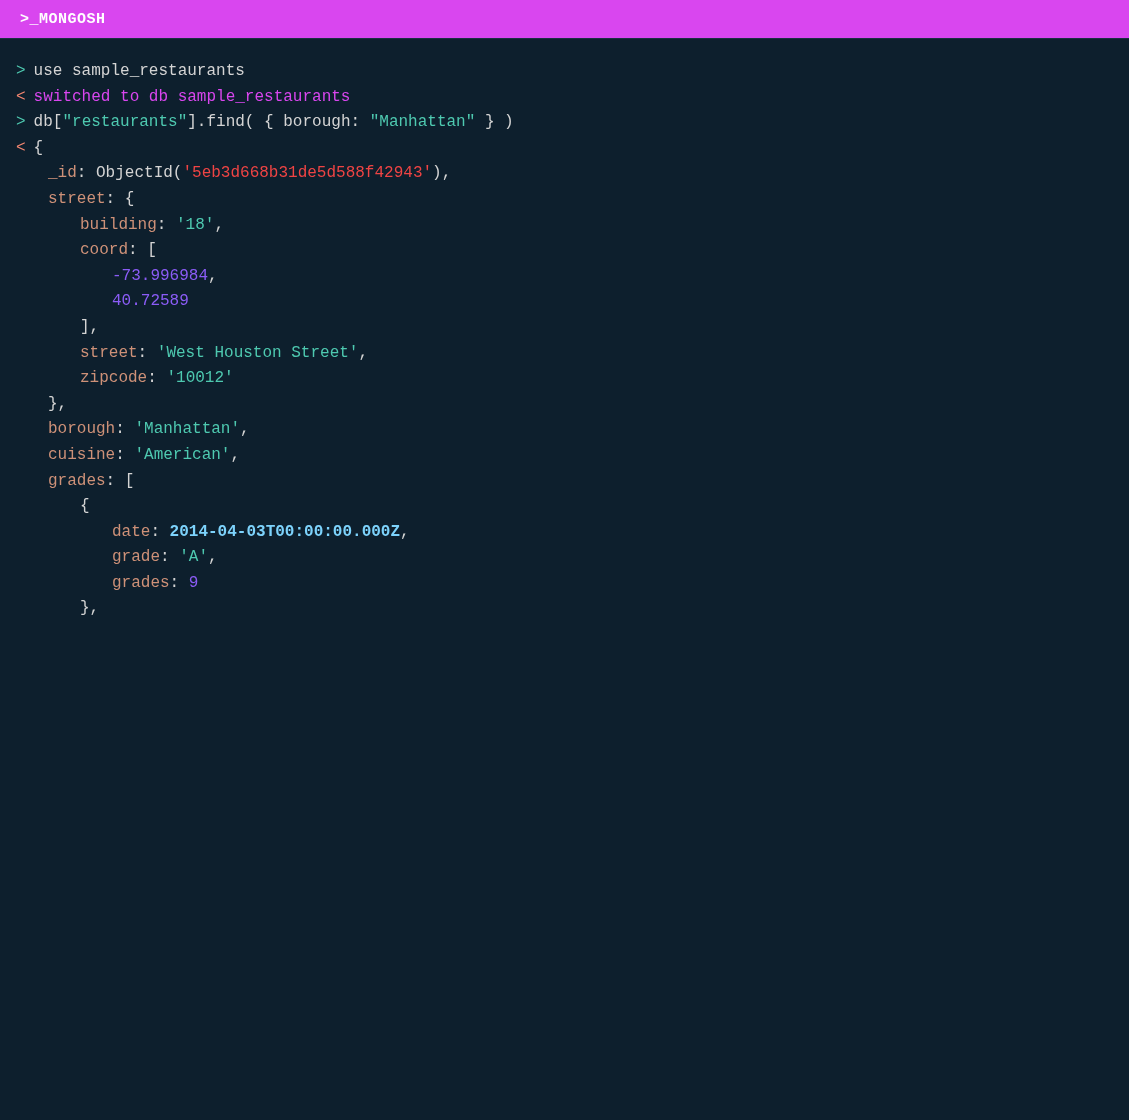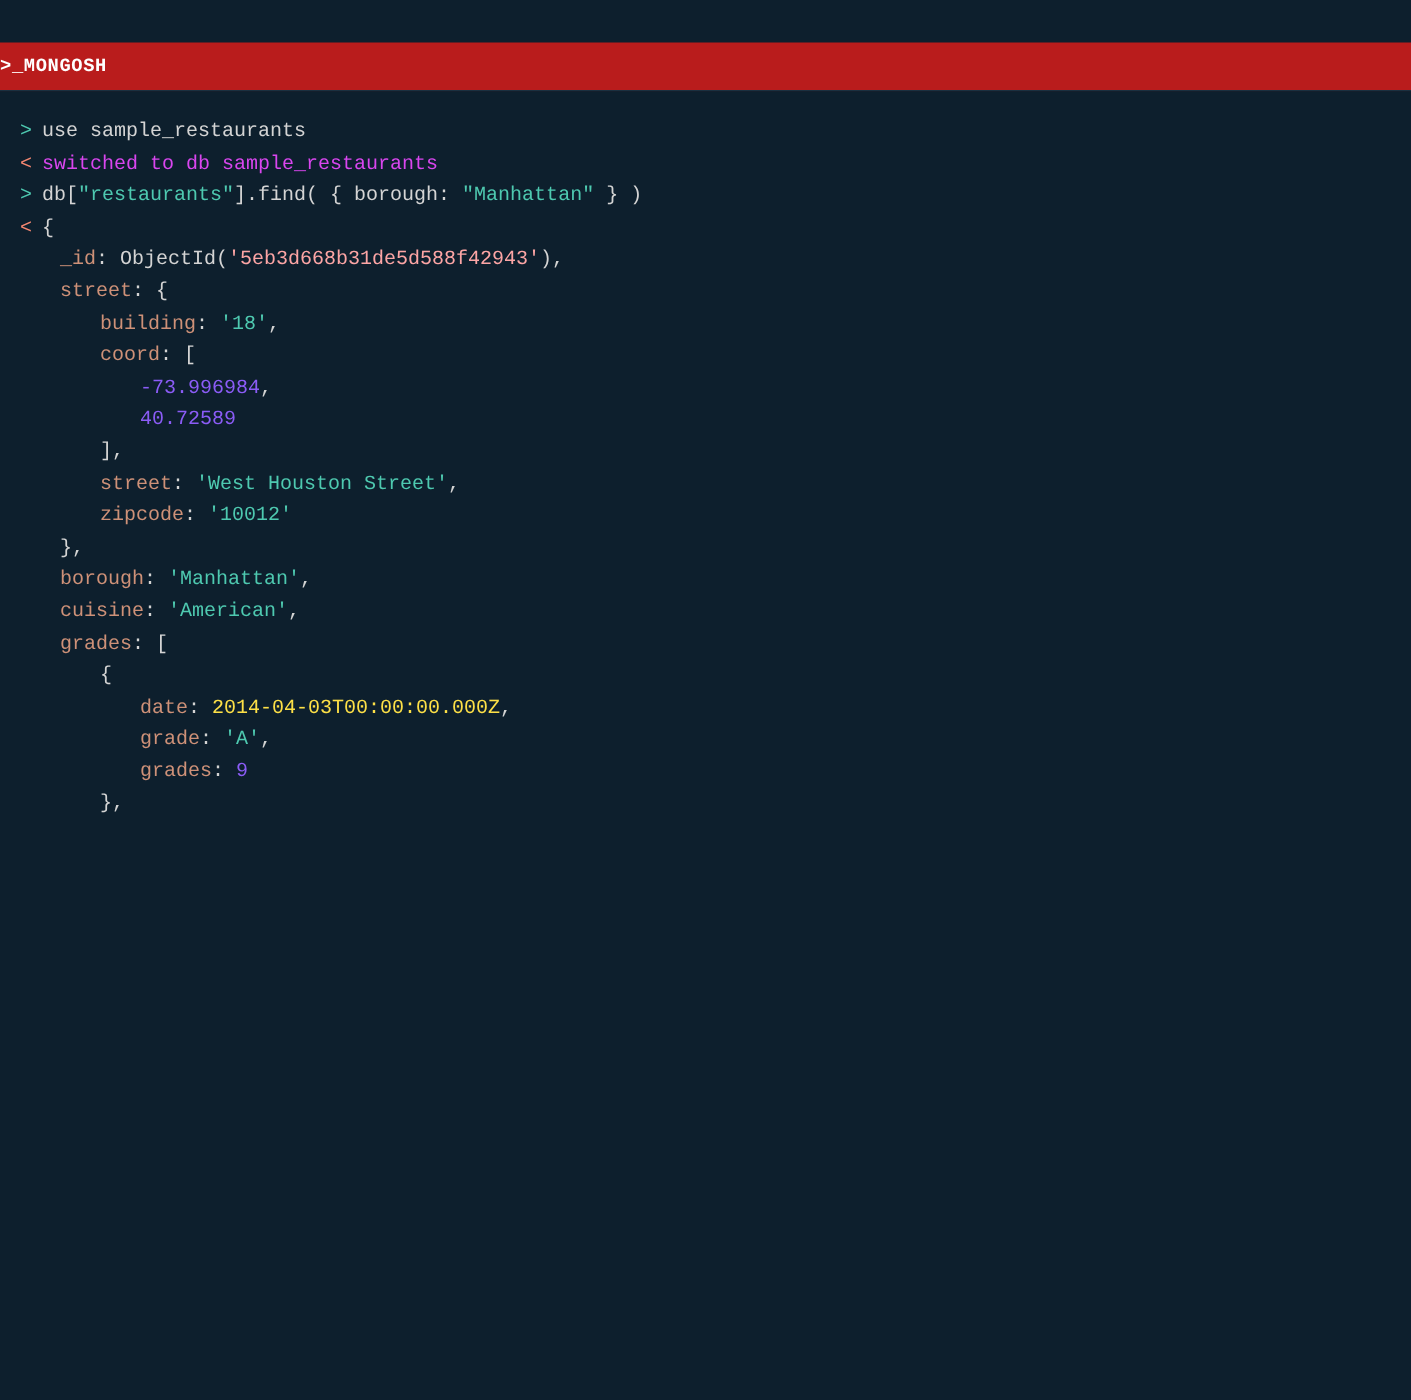">_MONGOSH" .title-bar { background-color: #b91c1c -> #d946ef; margin-top: 34px -> none; padding: 10px 0 -> 10px 20px }
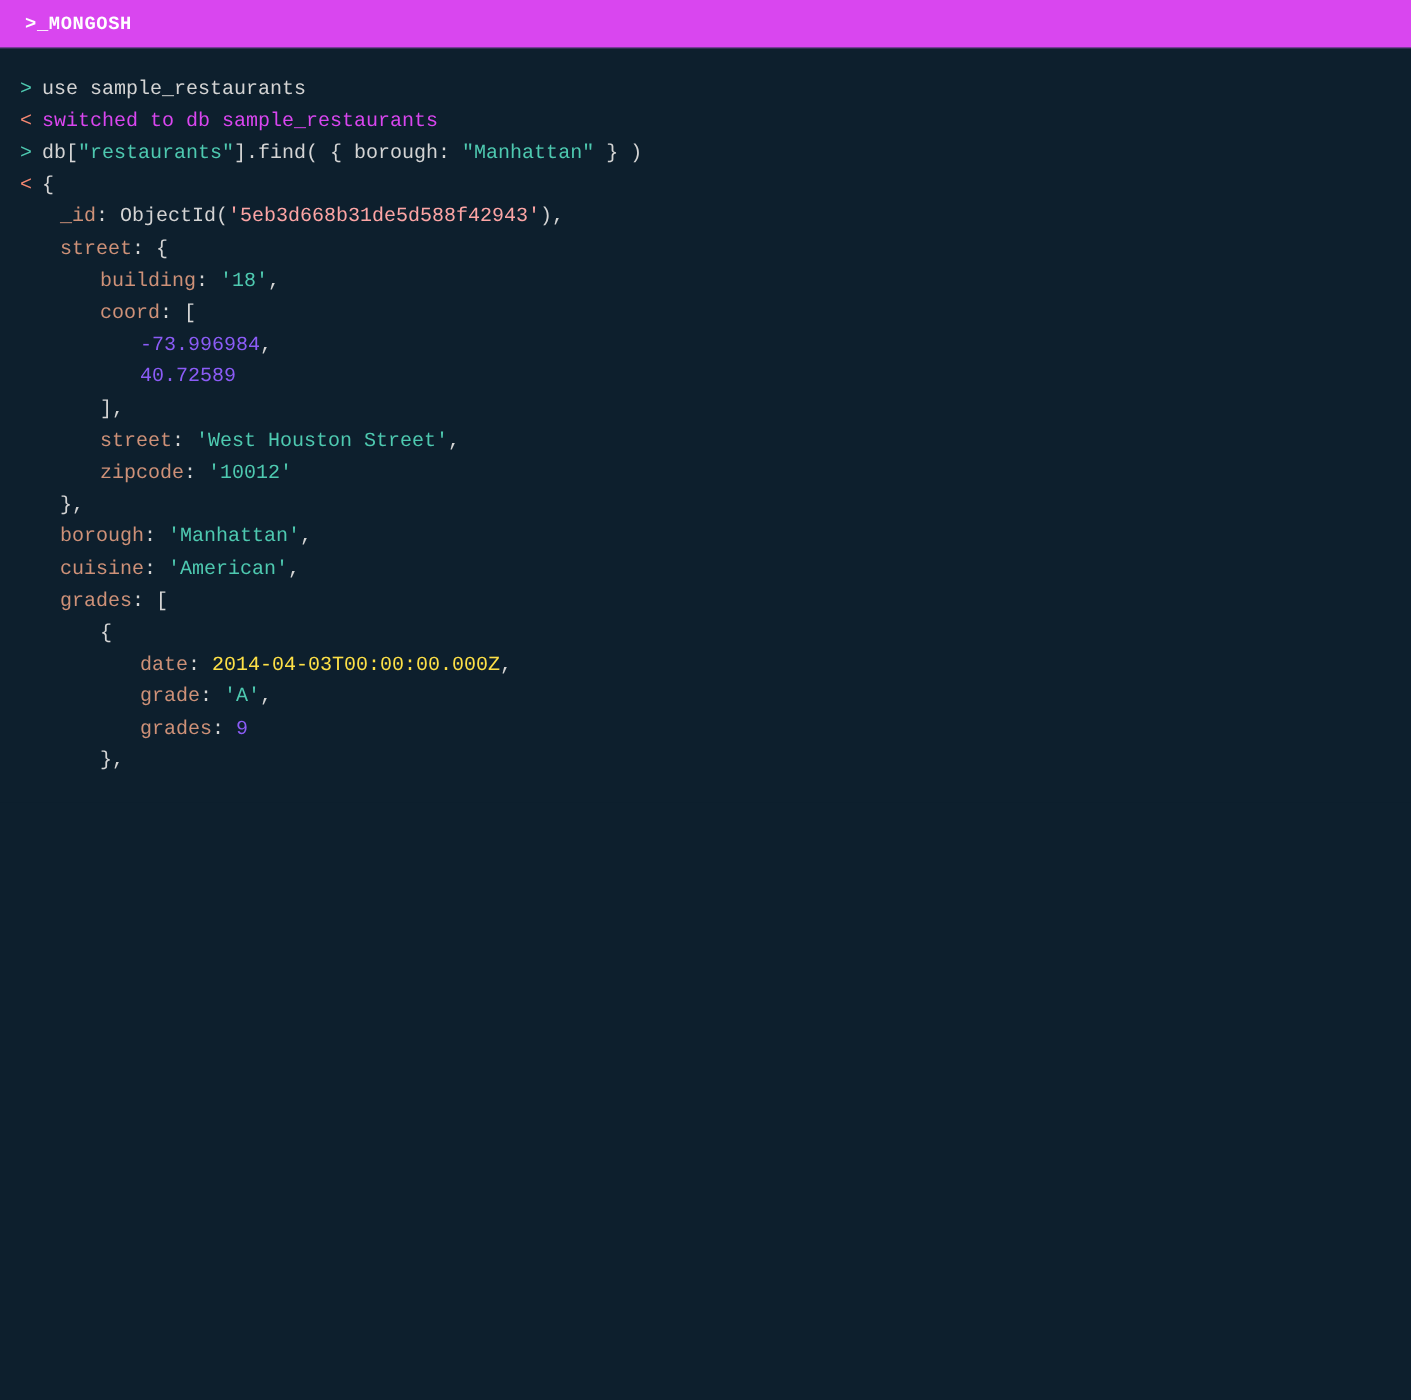"'5eb3d668b31de5d588f42943'" .object-id { color: #fca5a5 -> #ef4444 }
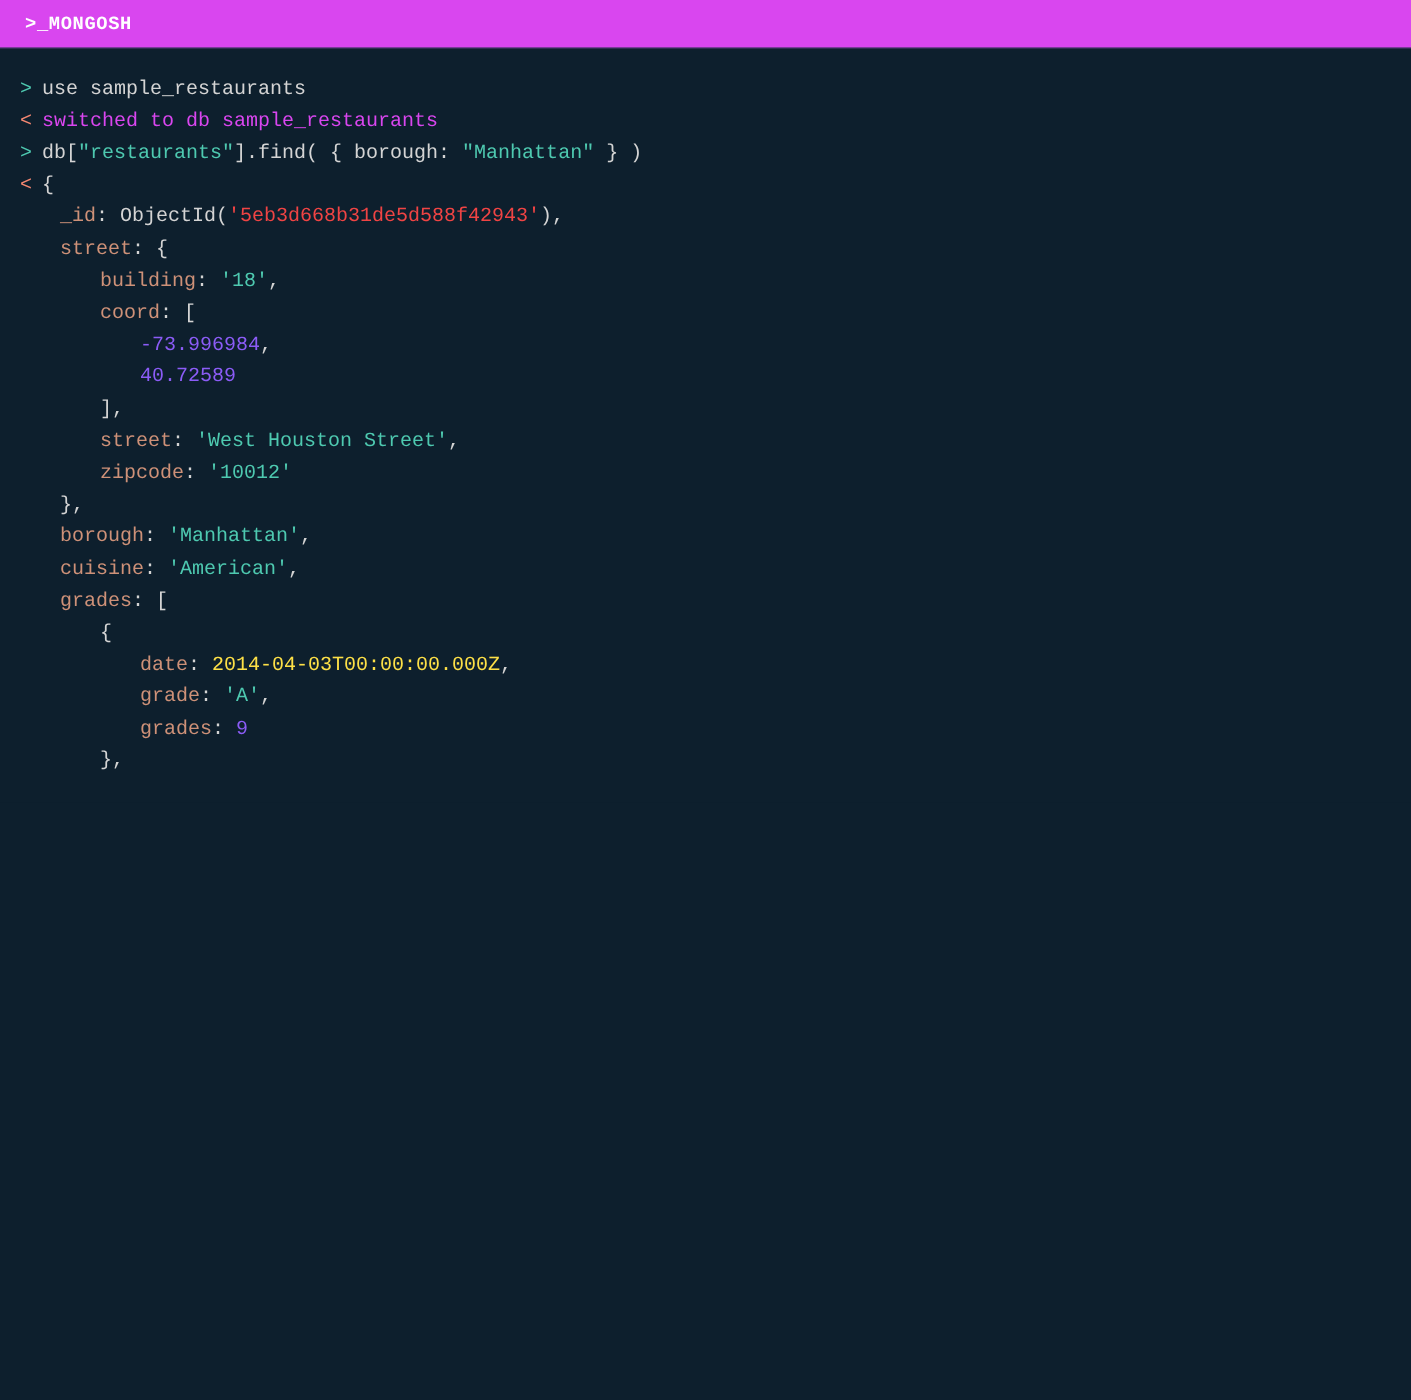"2014-04-03T00:00:00.000Z" .date-value { color: #fde047 -> #7dd3fc; font-weight: none -> bold }
